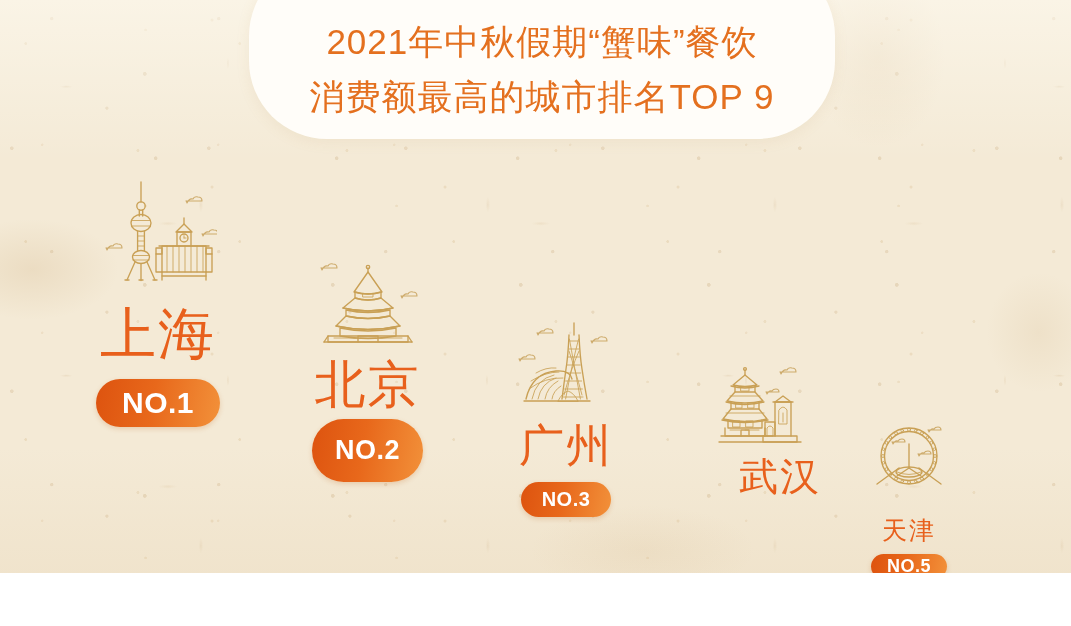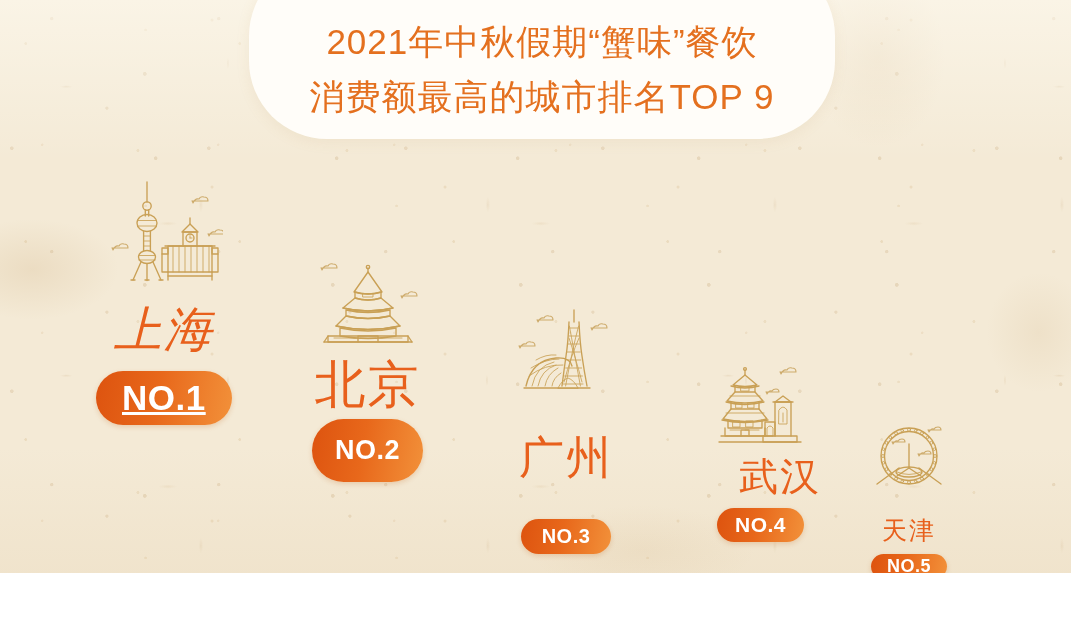"上海" #city-1 .city-name { font-size: 48px -> 56px; font-style: italic -> none }
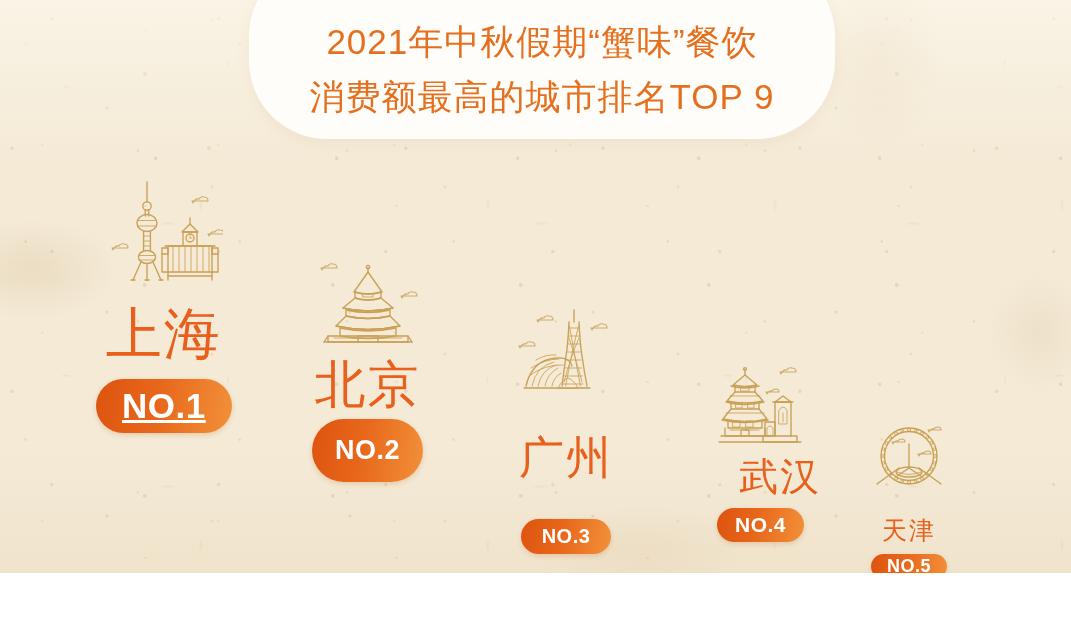"NO.1" #city-1 .rank-badge { font-size: 35px -> 30px; text-decoration: underline -> none }
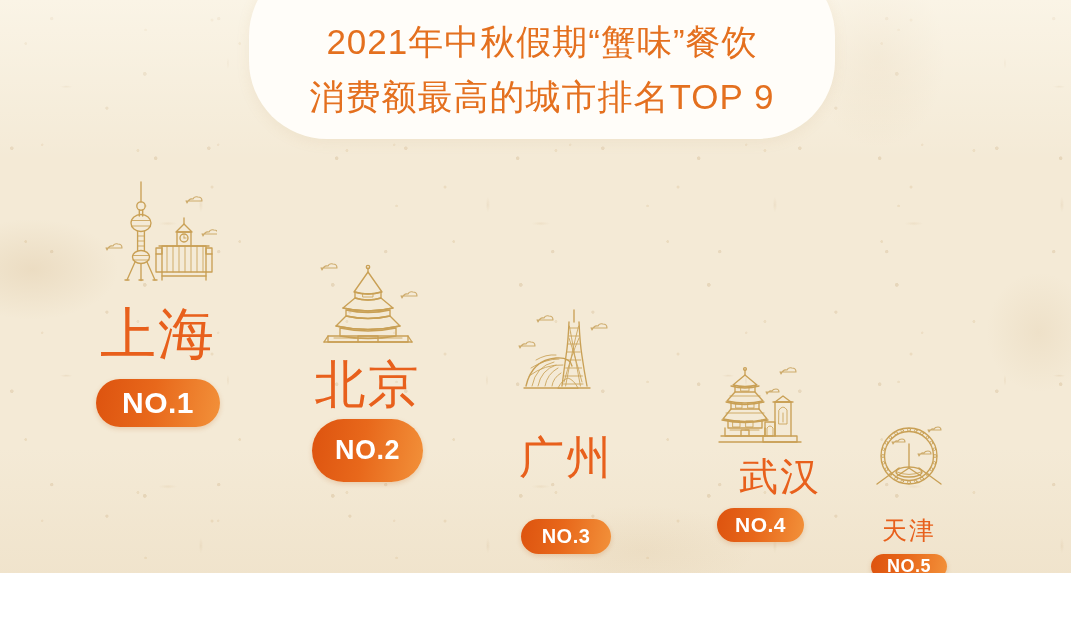"广州" #city-3 { gap: 25px -> none; top: 308px -> 321px }
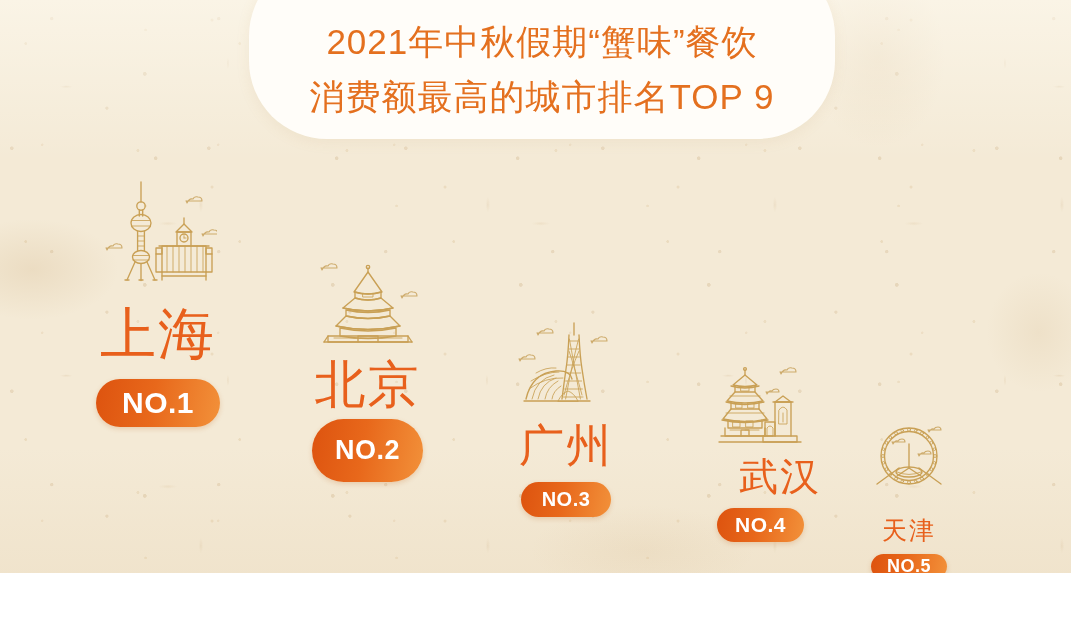"NO.4" div.rank-badge { html: <div>NO.4</div> -> none }
